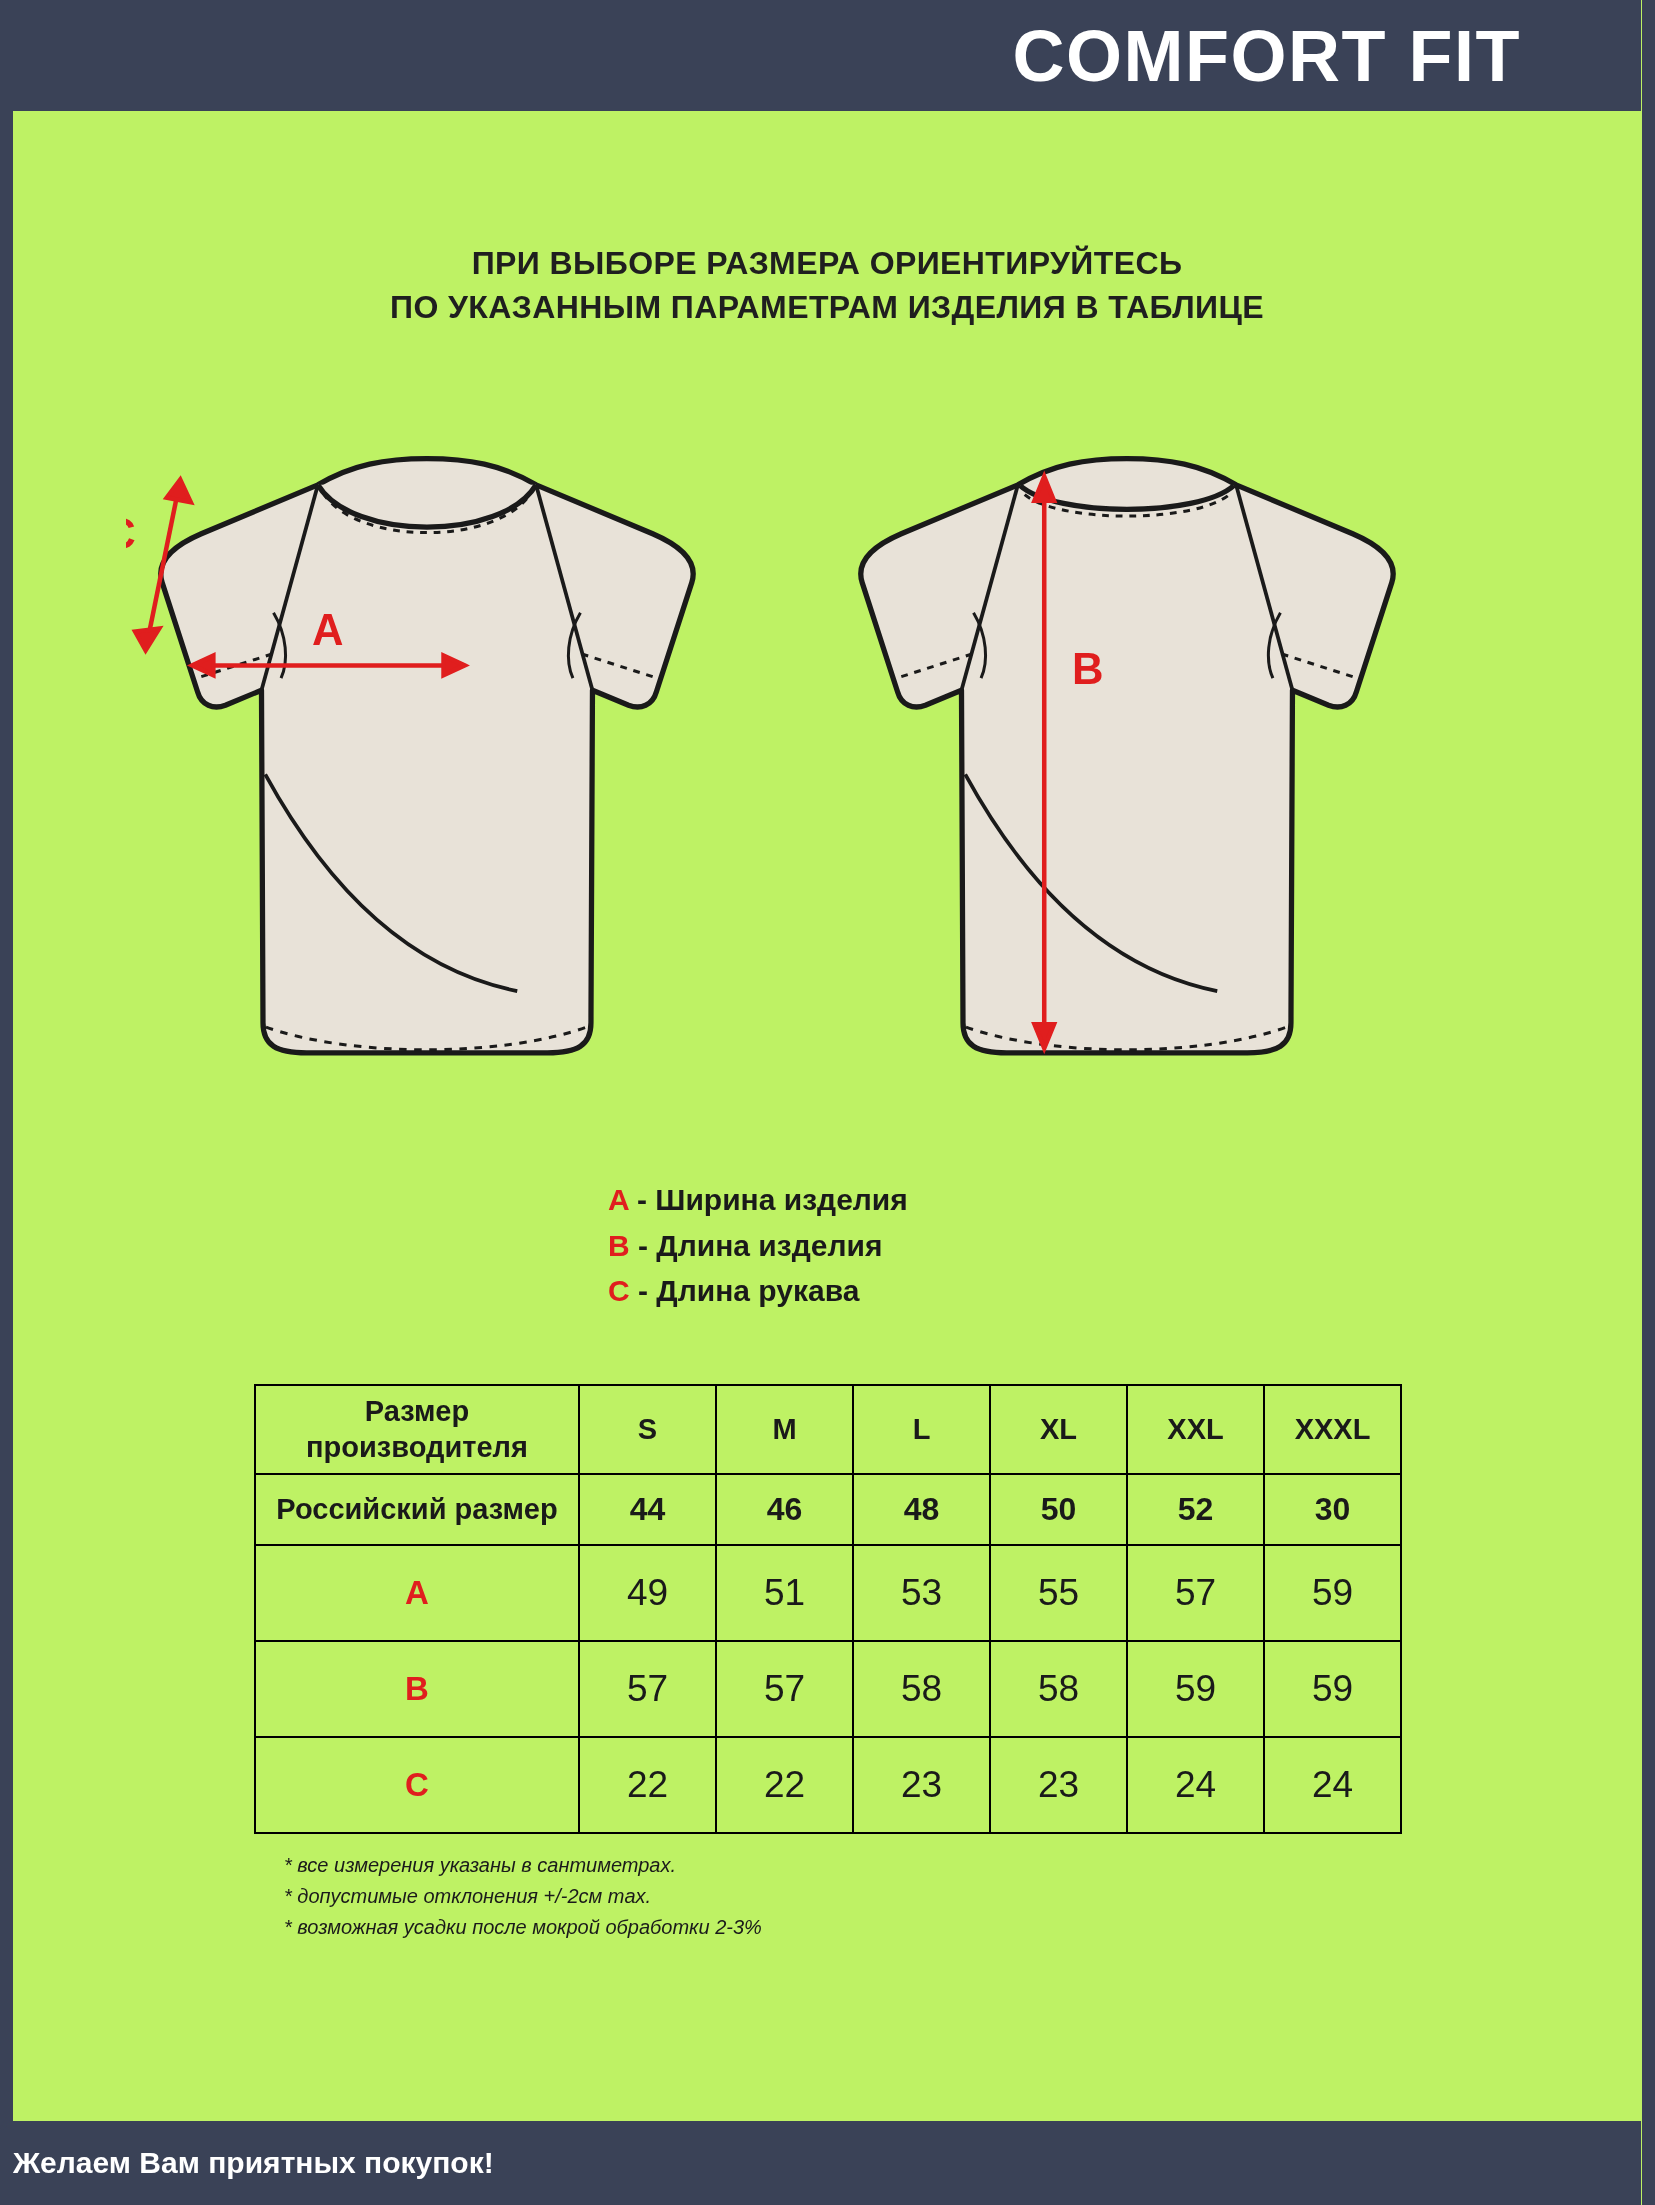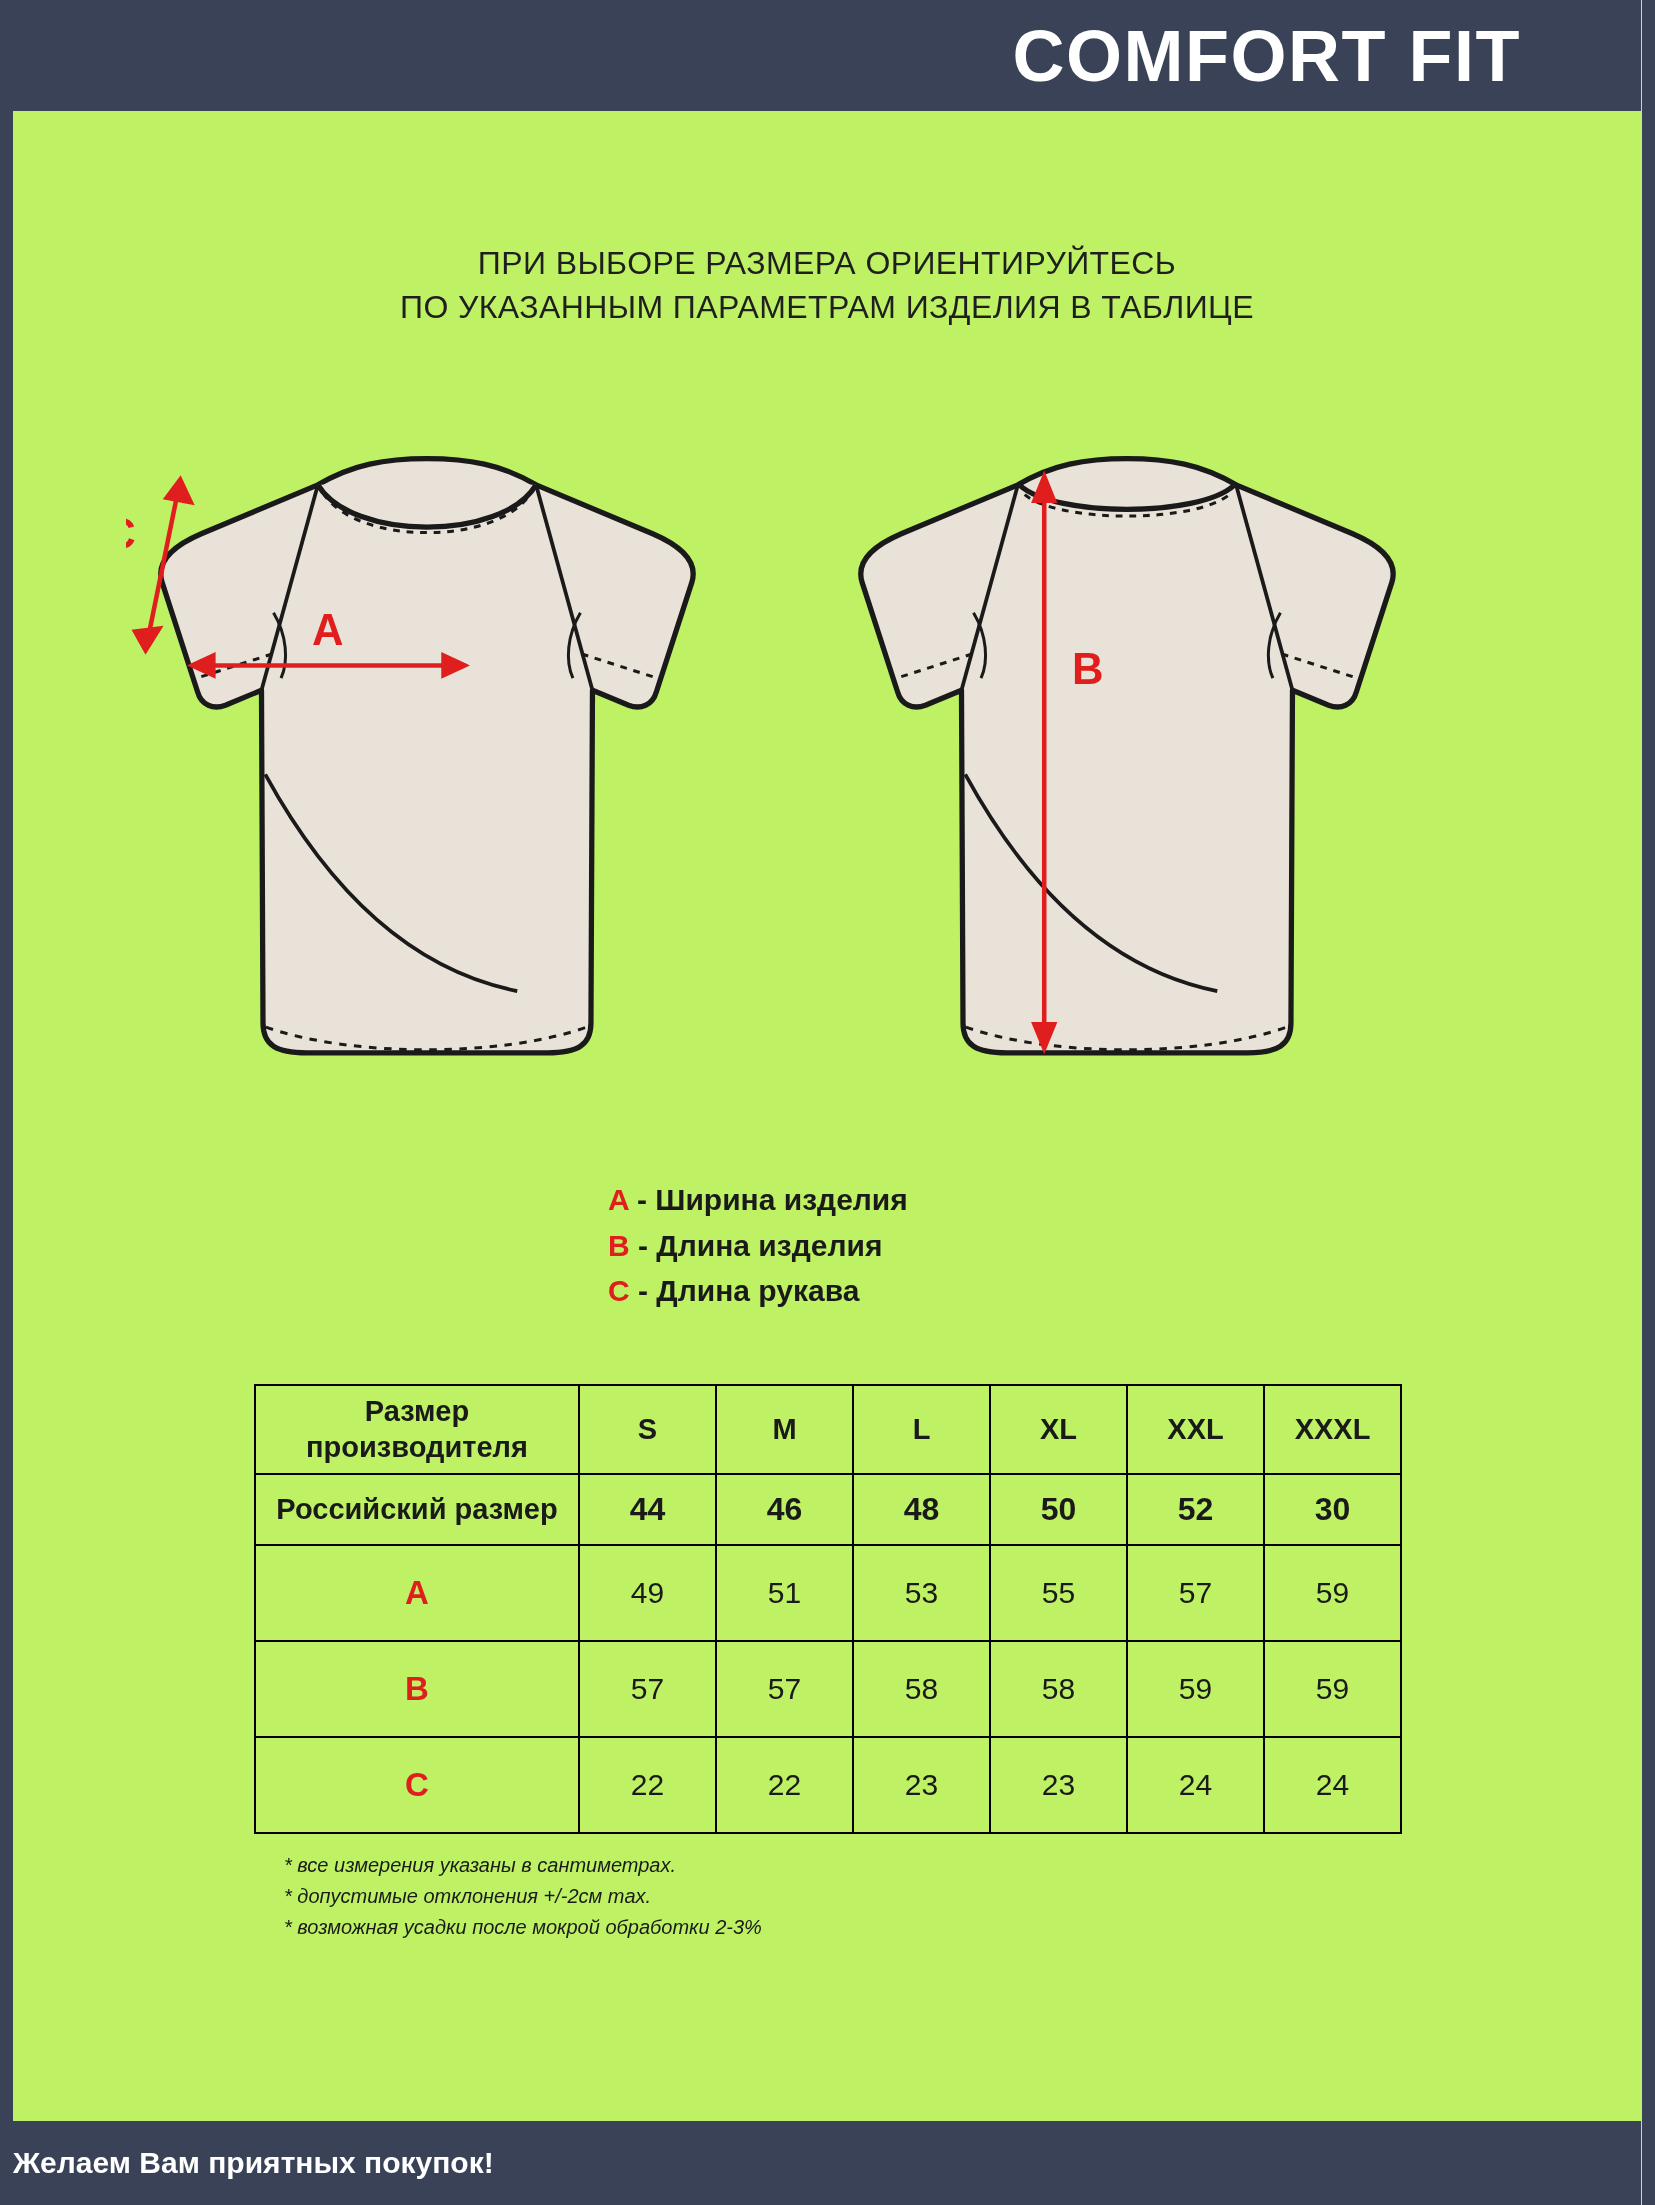"ПРИ ВЫБОРЕ РАЗМЕРА ОРИЕНТИРУЙТЕСЬ" .intro { font-weight: normal -> bold }
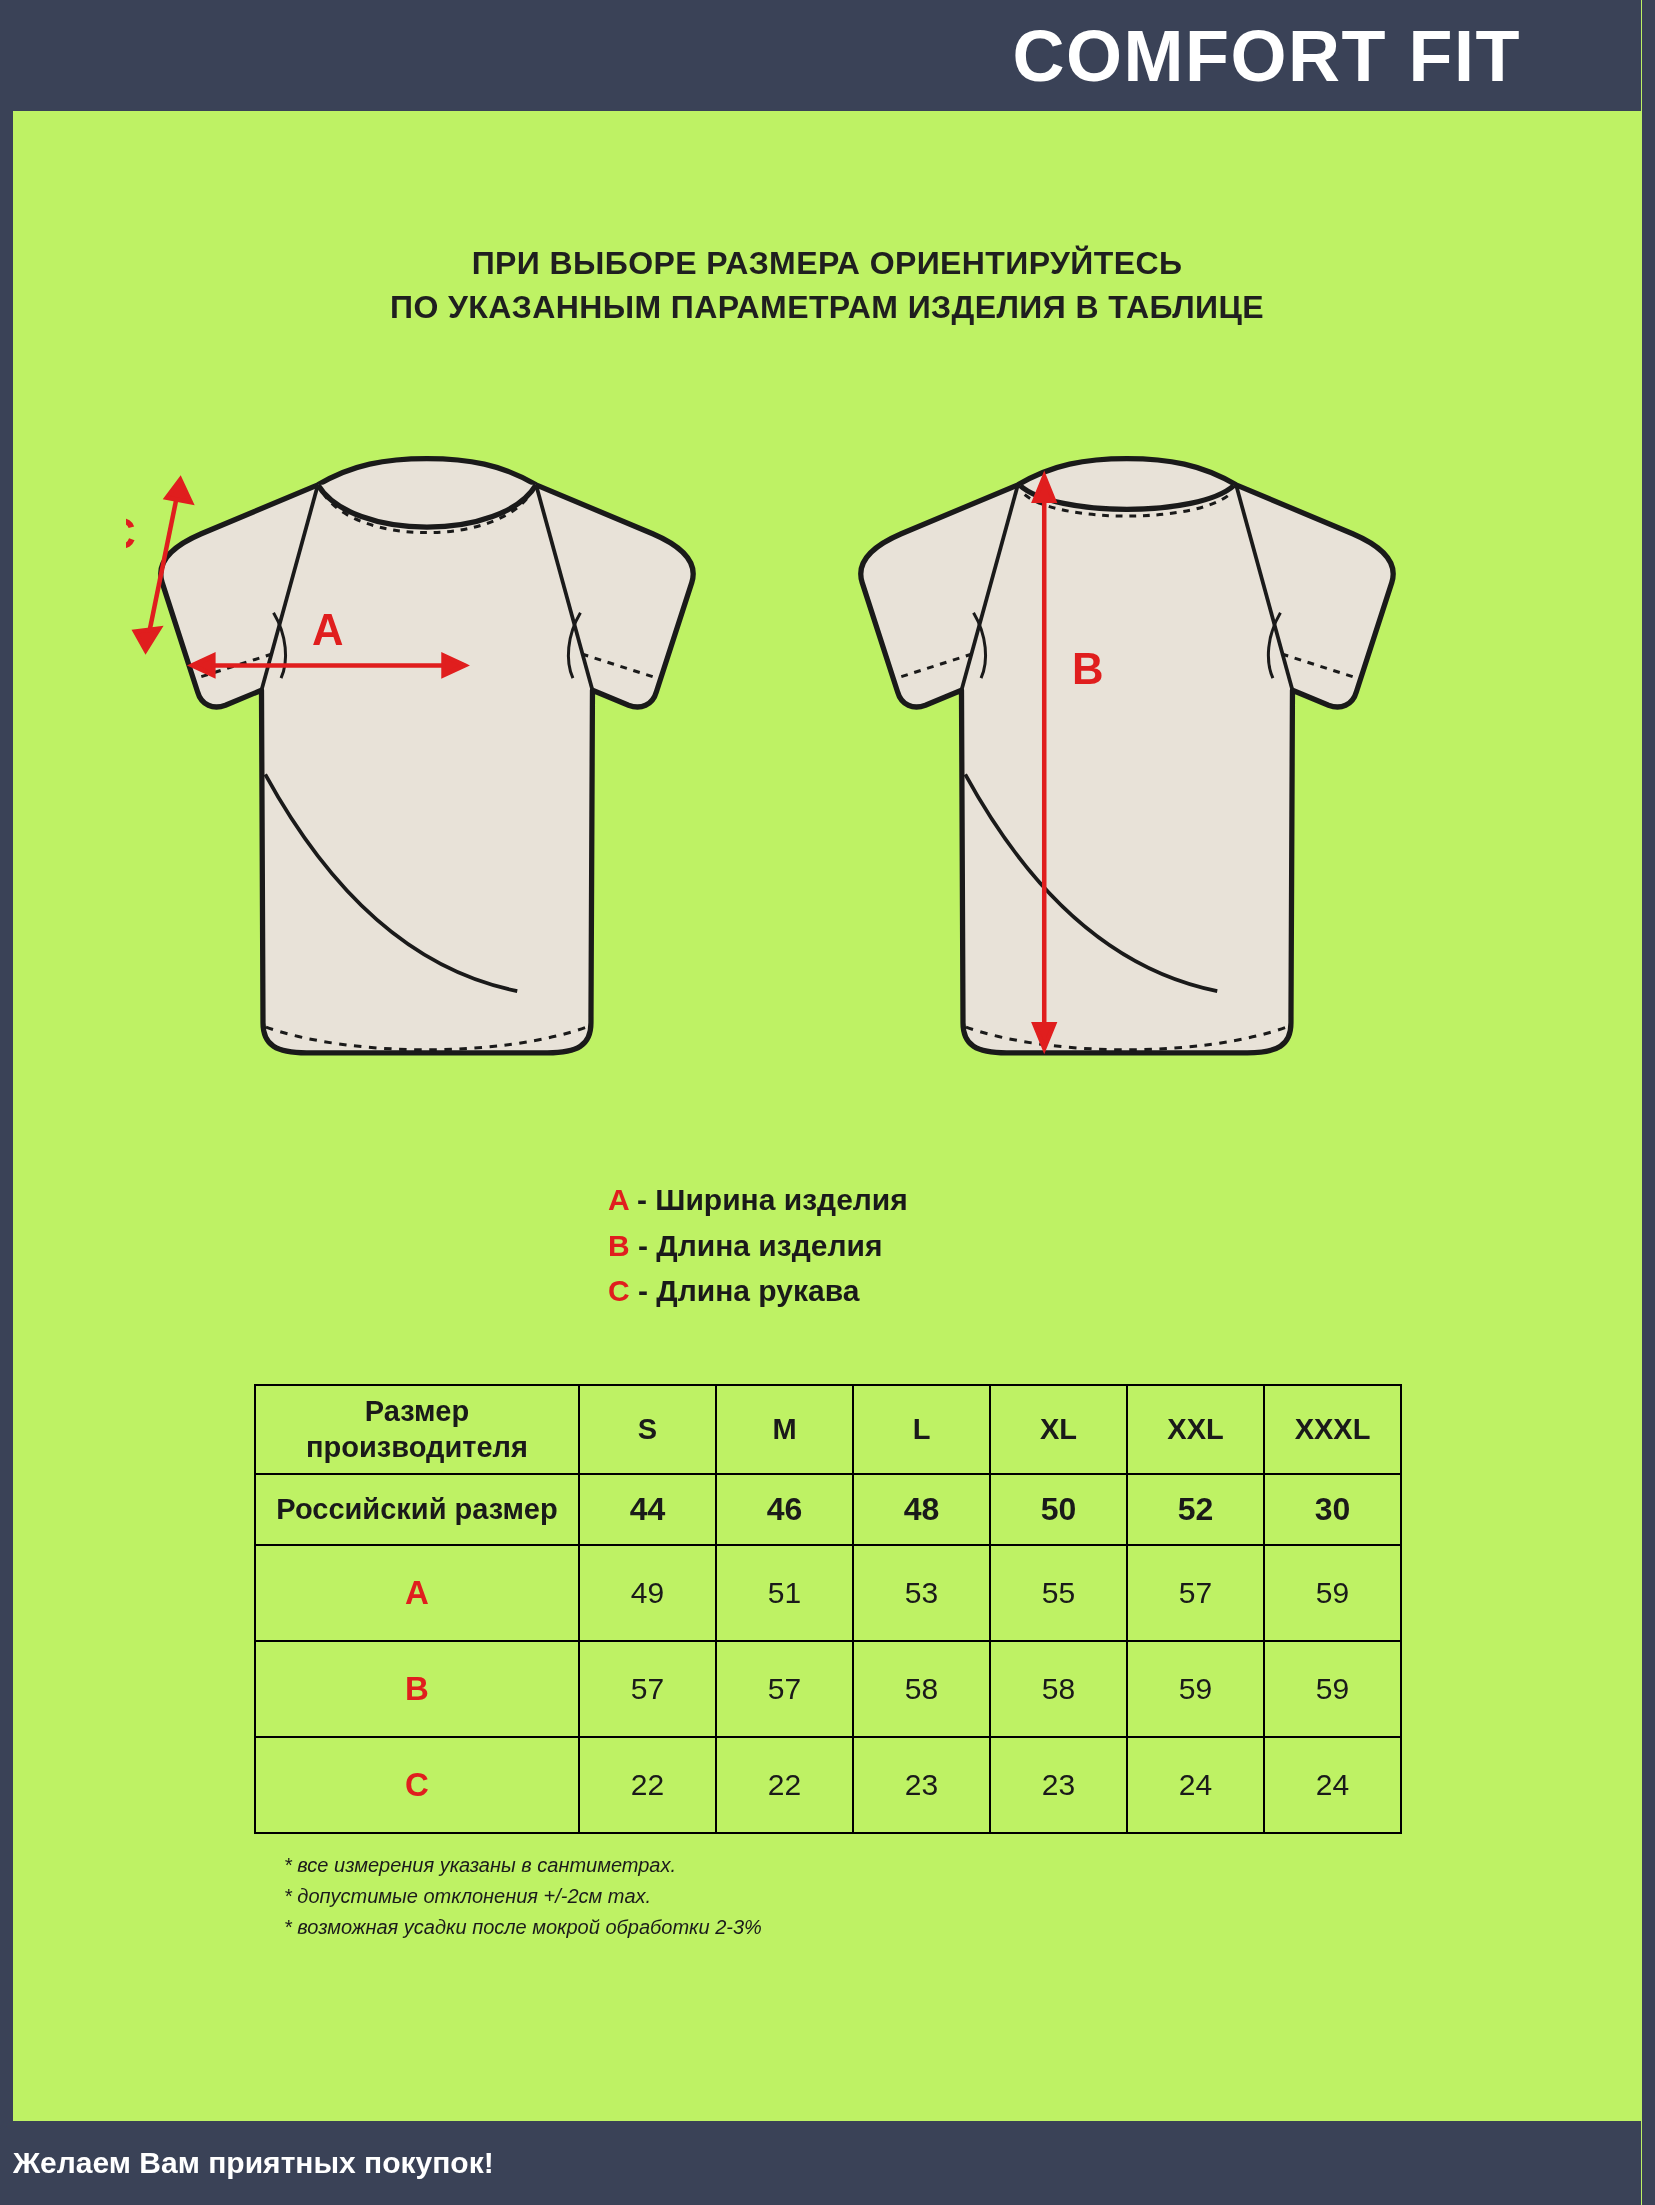"49" .size-table td, .size-table th { font-size: 30px -> 37px }
